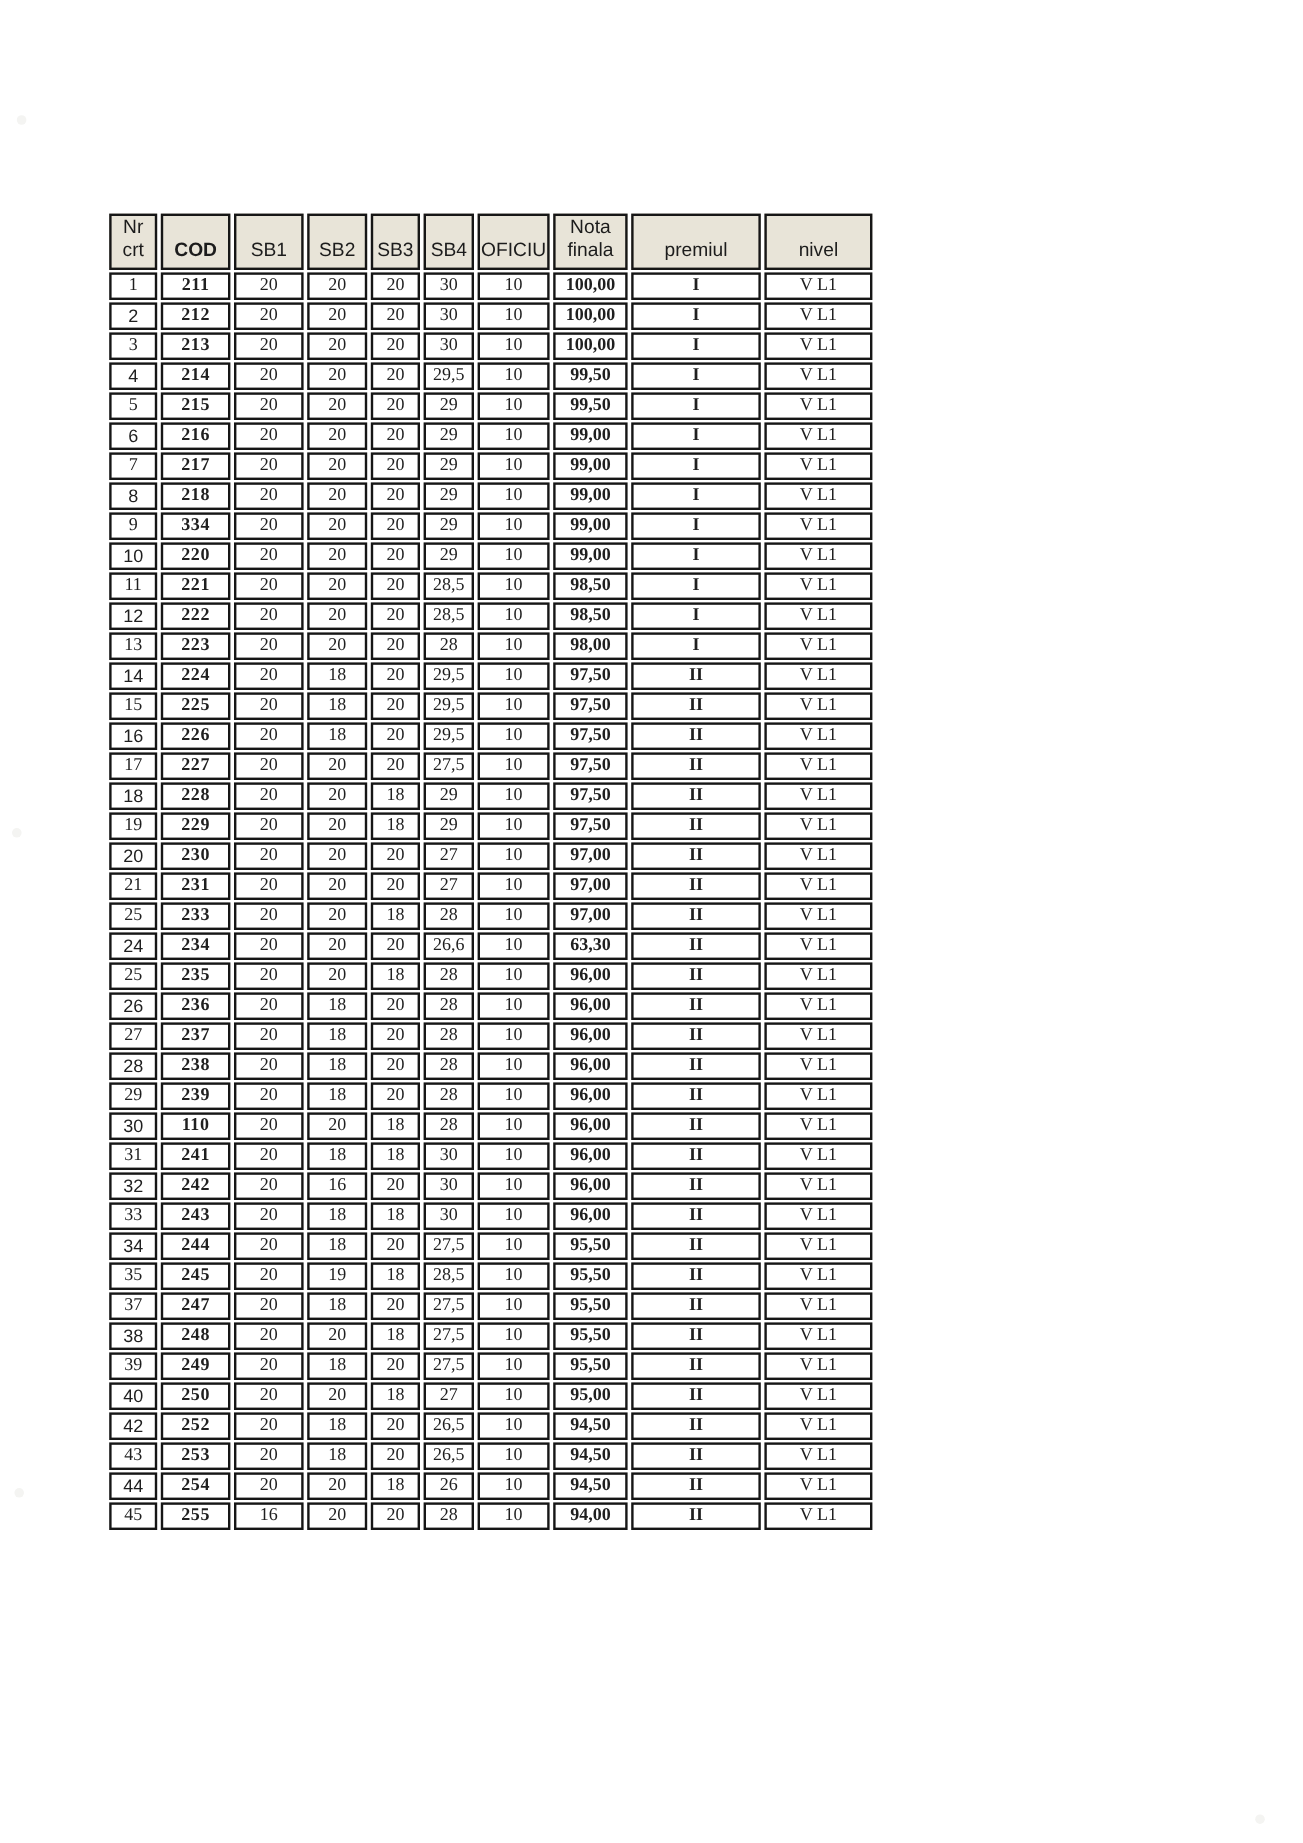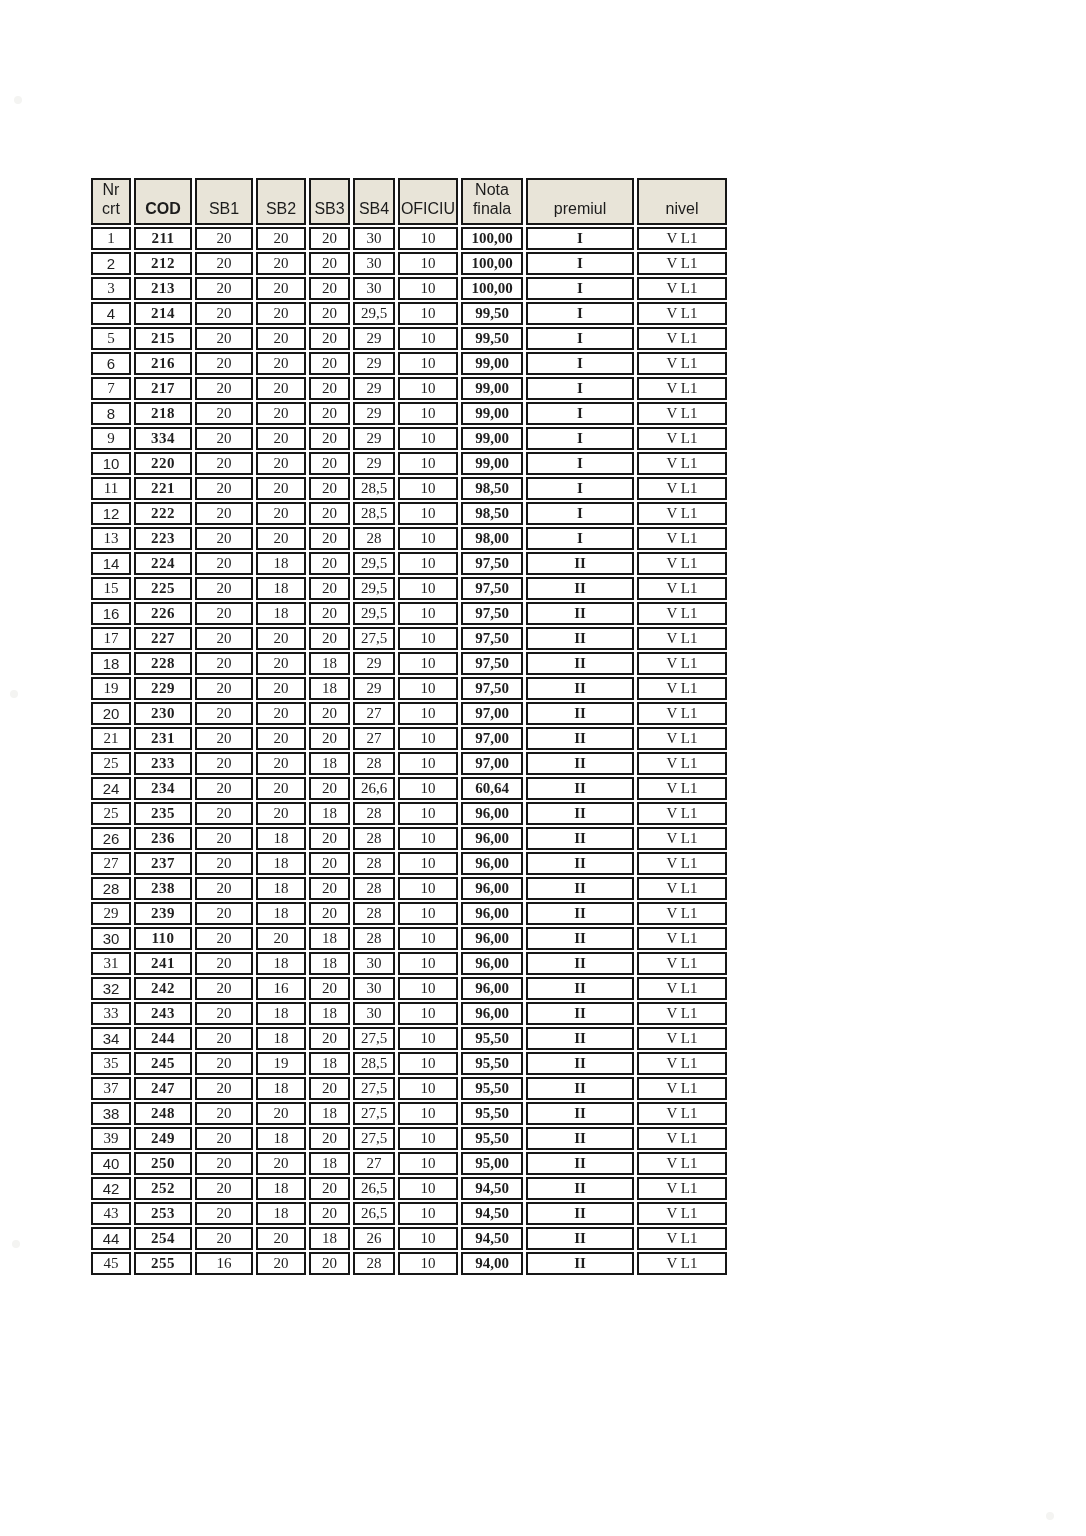"60,64" td.c-nota { text: 60,64 -> 63,30 }
